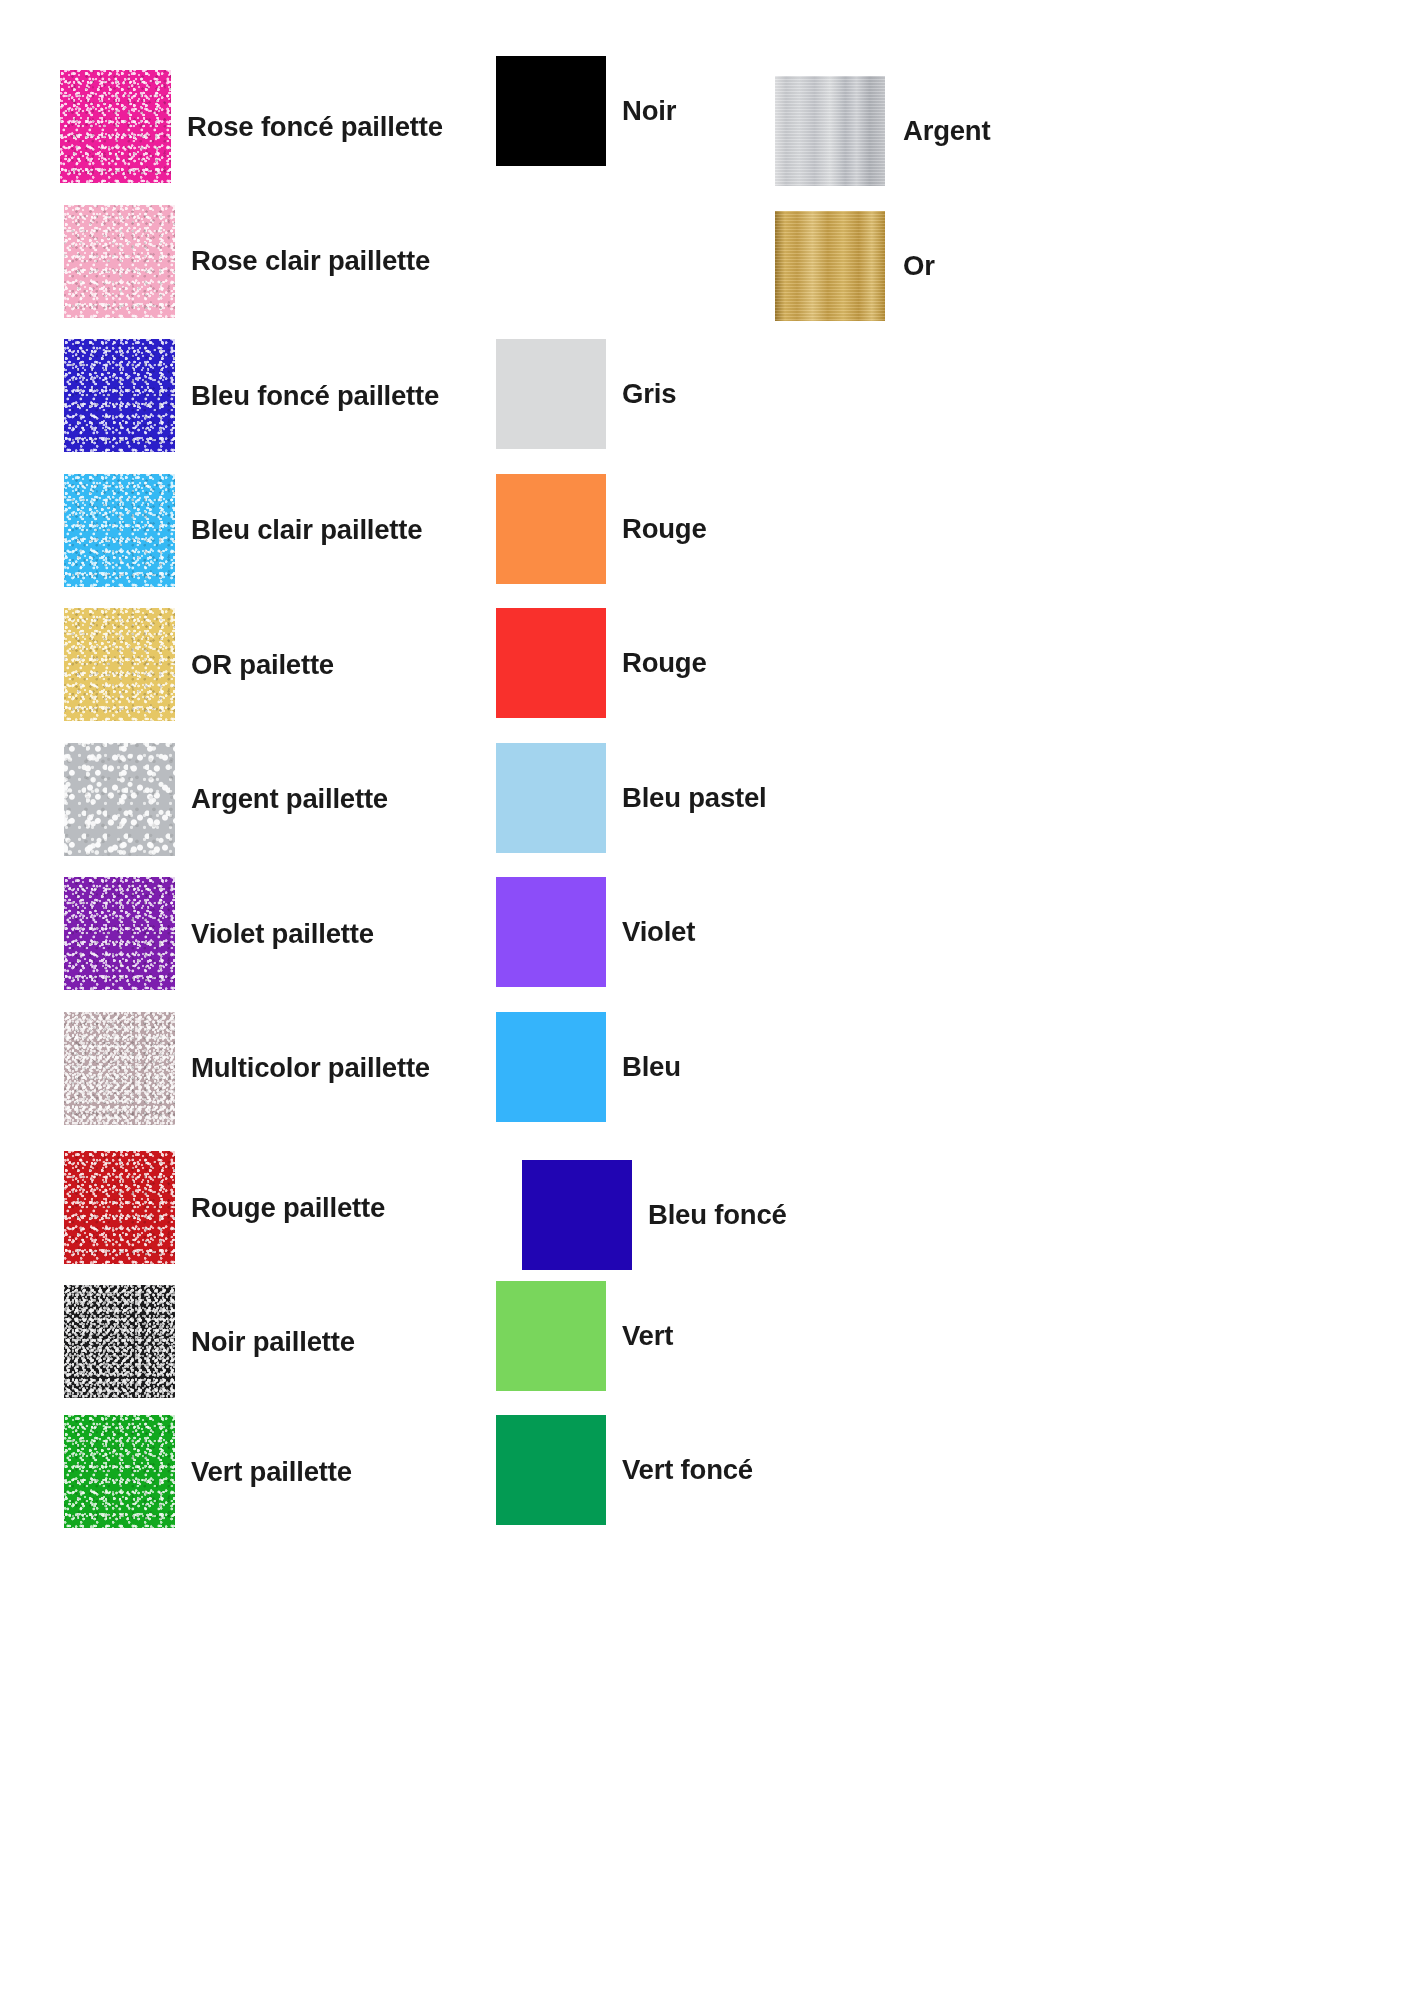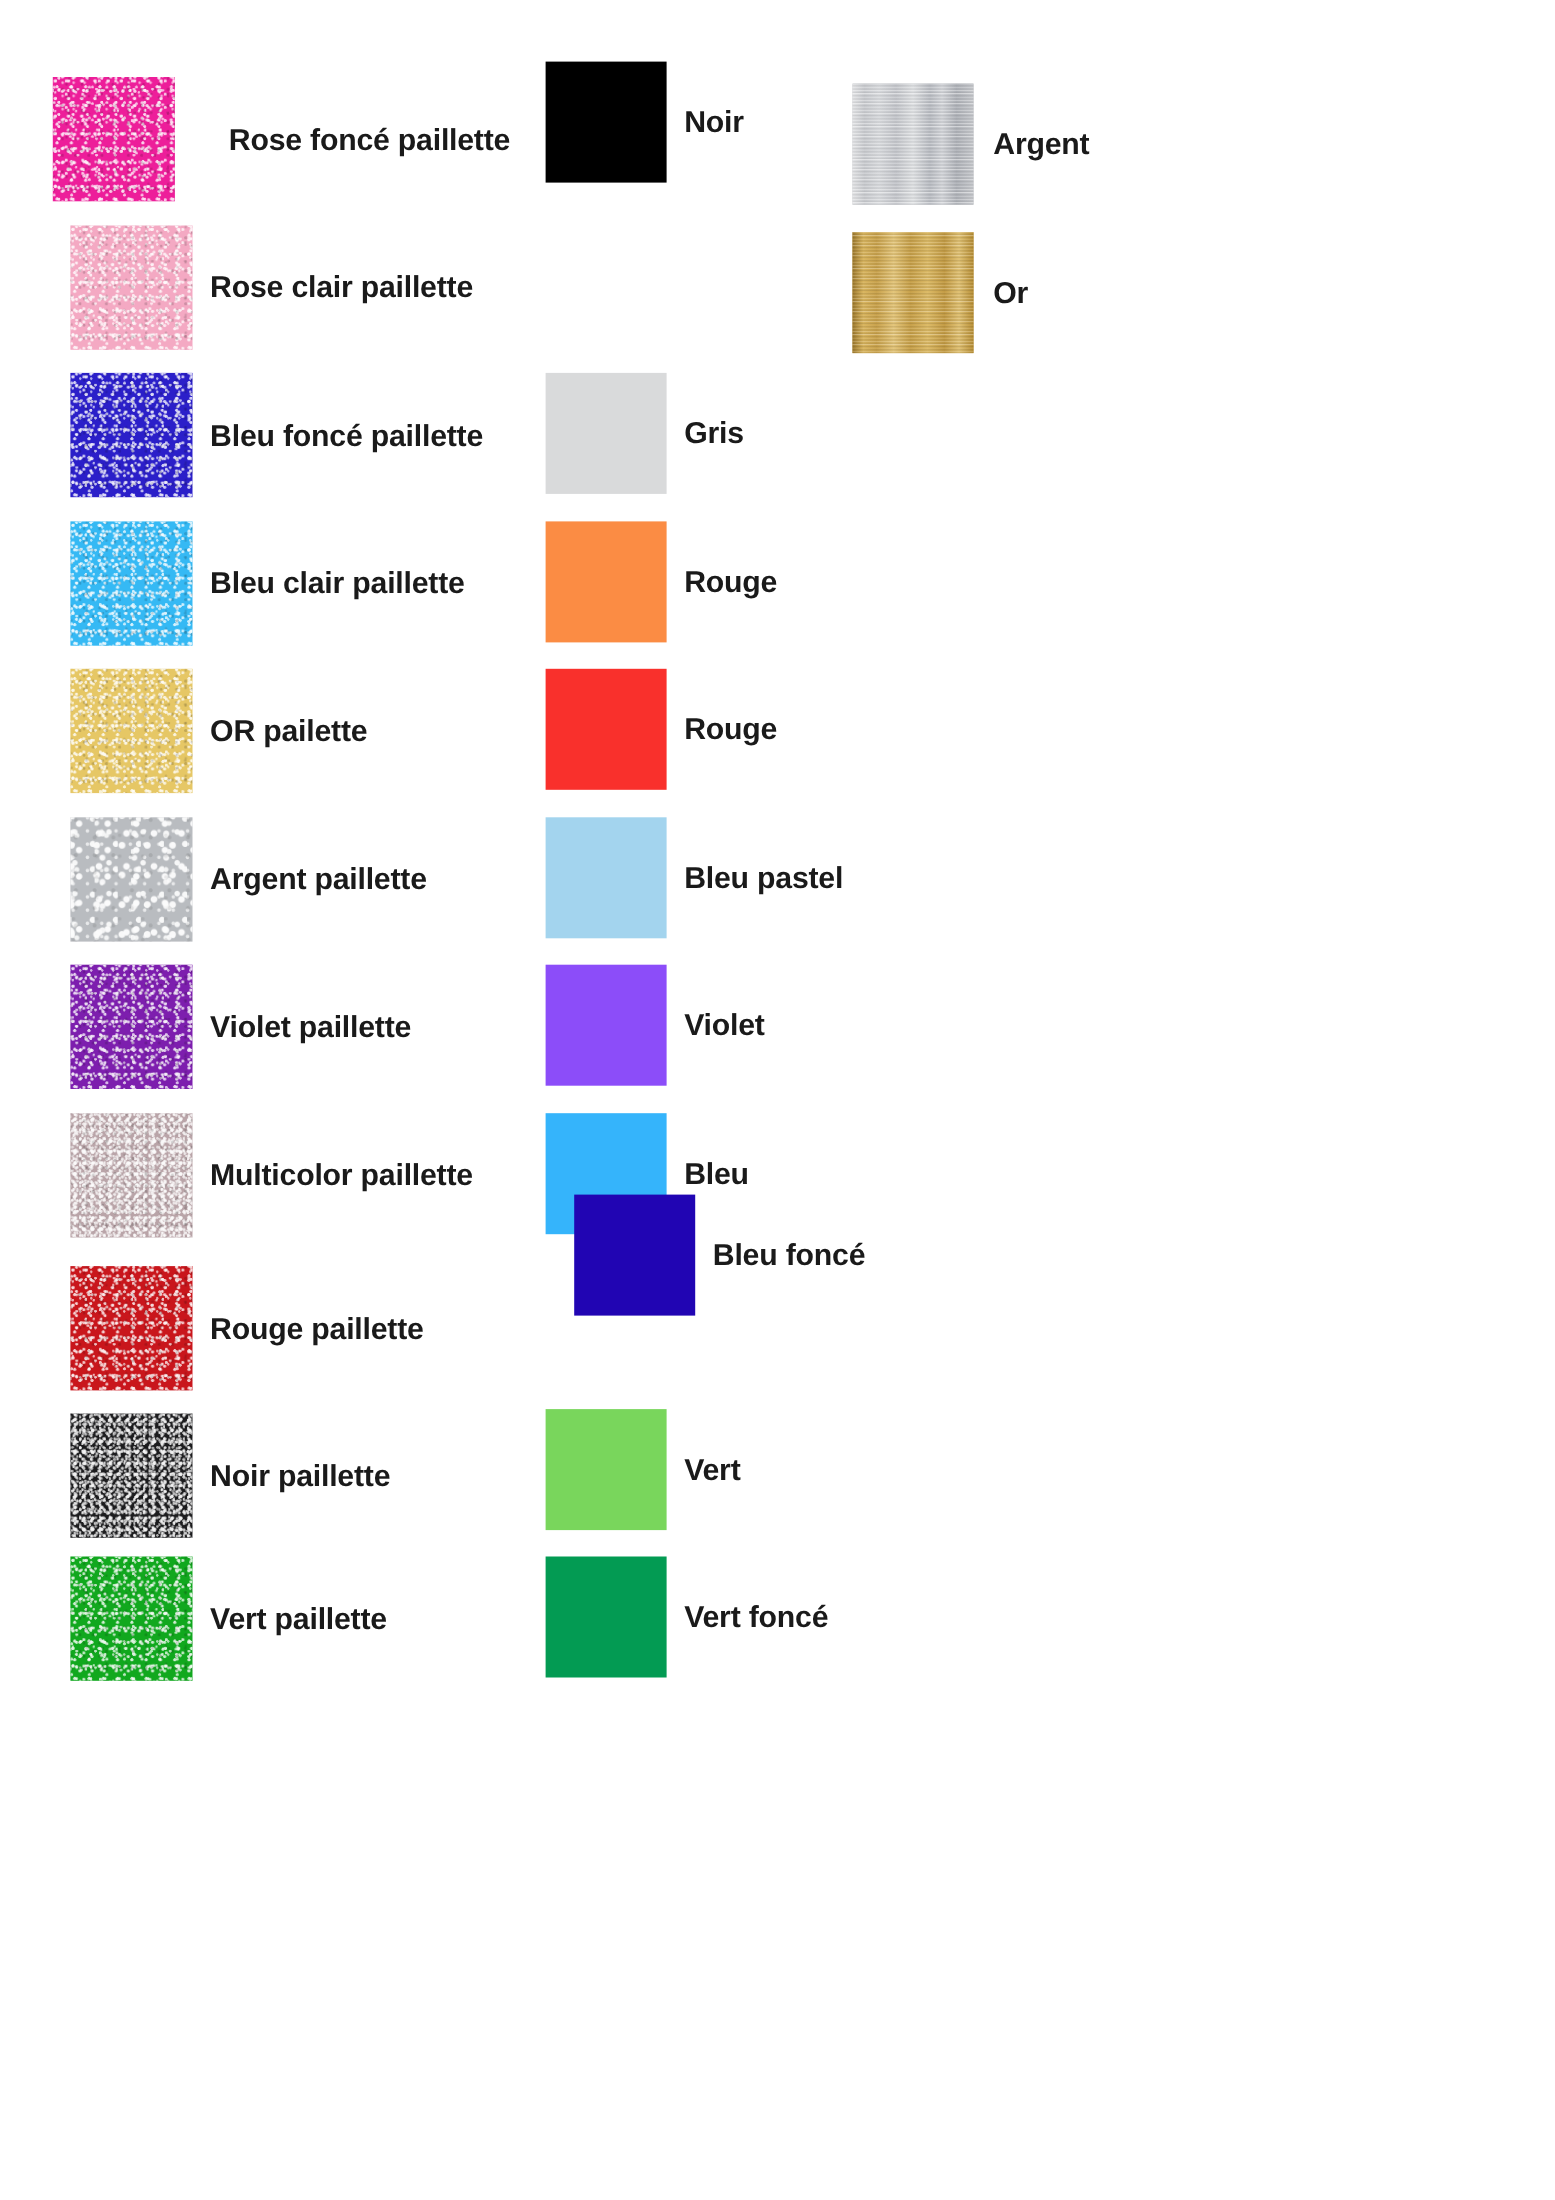"Rose foncé paillette" div.row { gap: 33px -> none; left: 48px -> 60px }
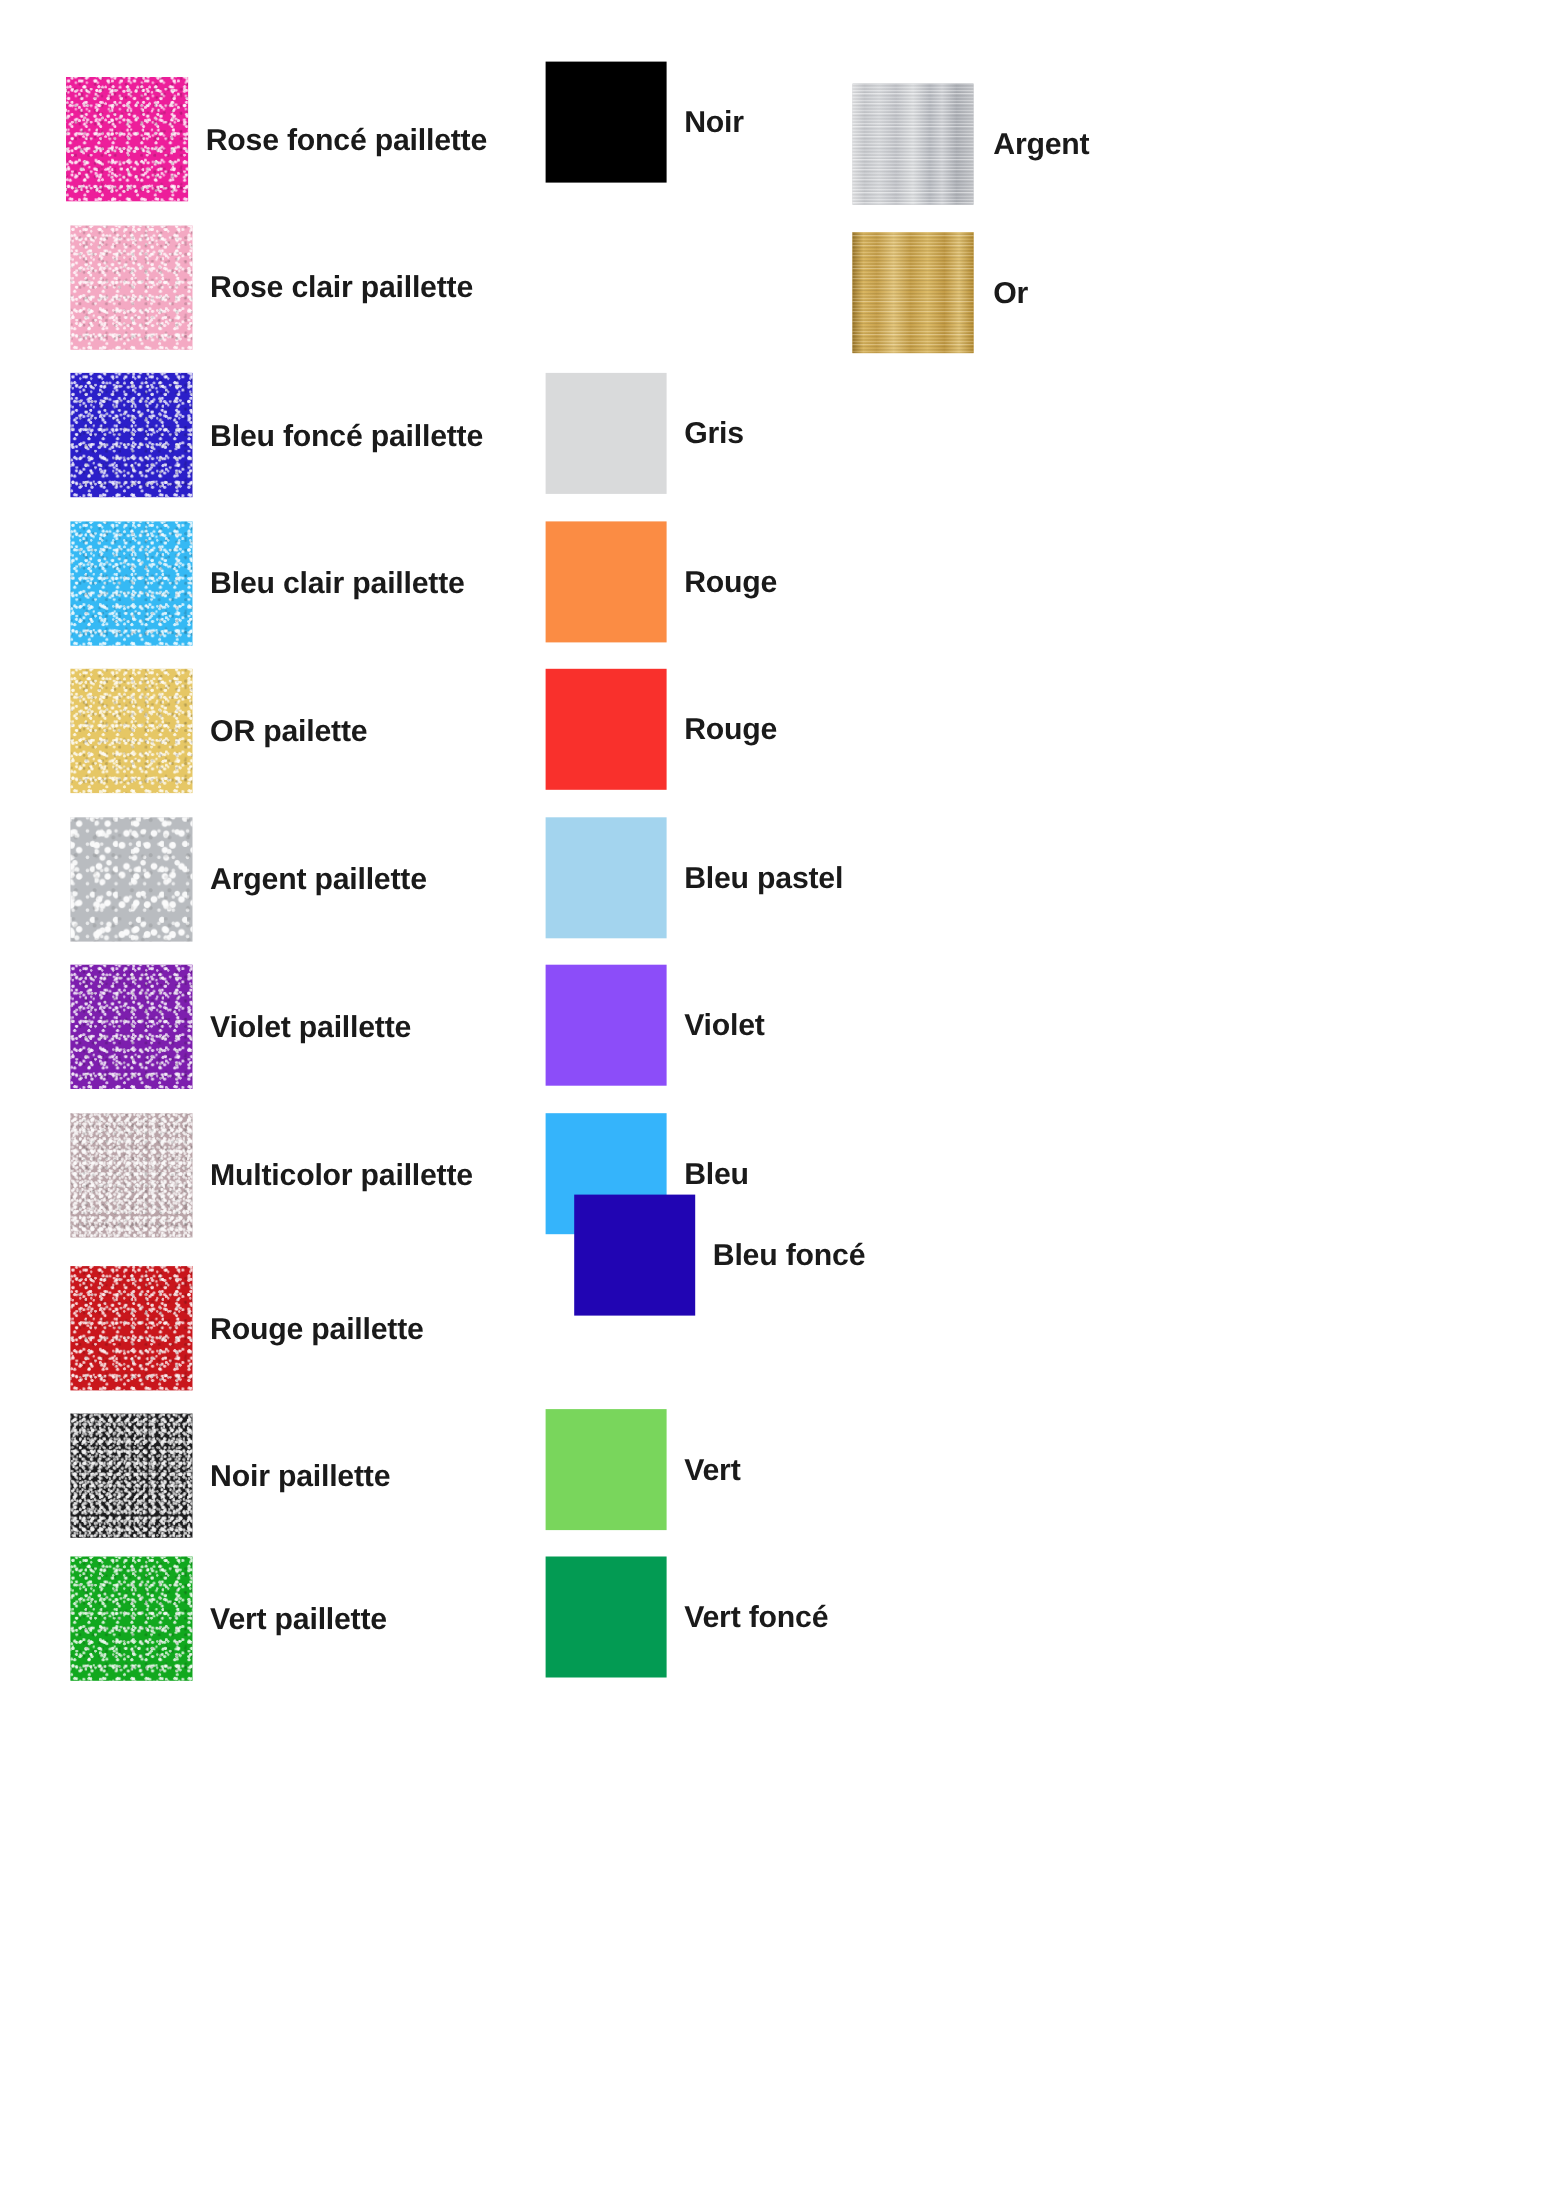"Bleu foncé" div.row { top: 1086px -> 1160px }
